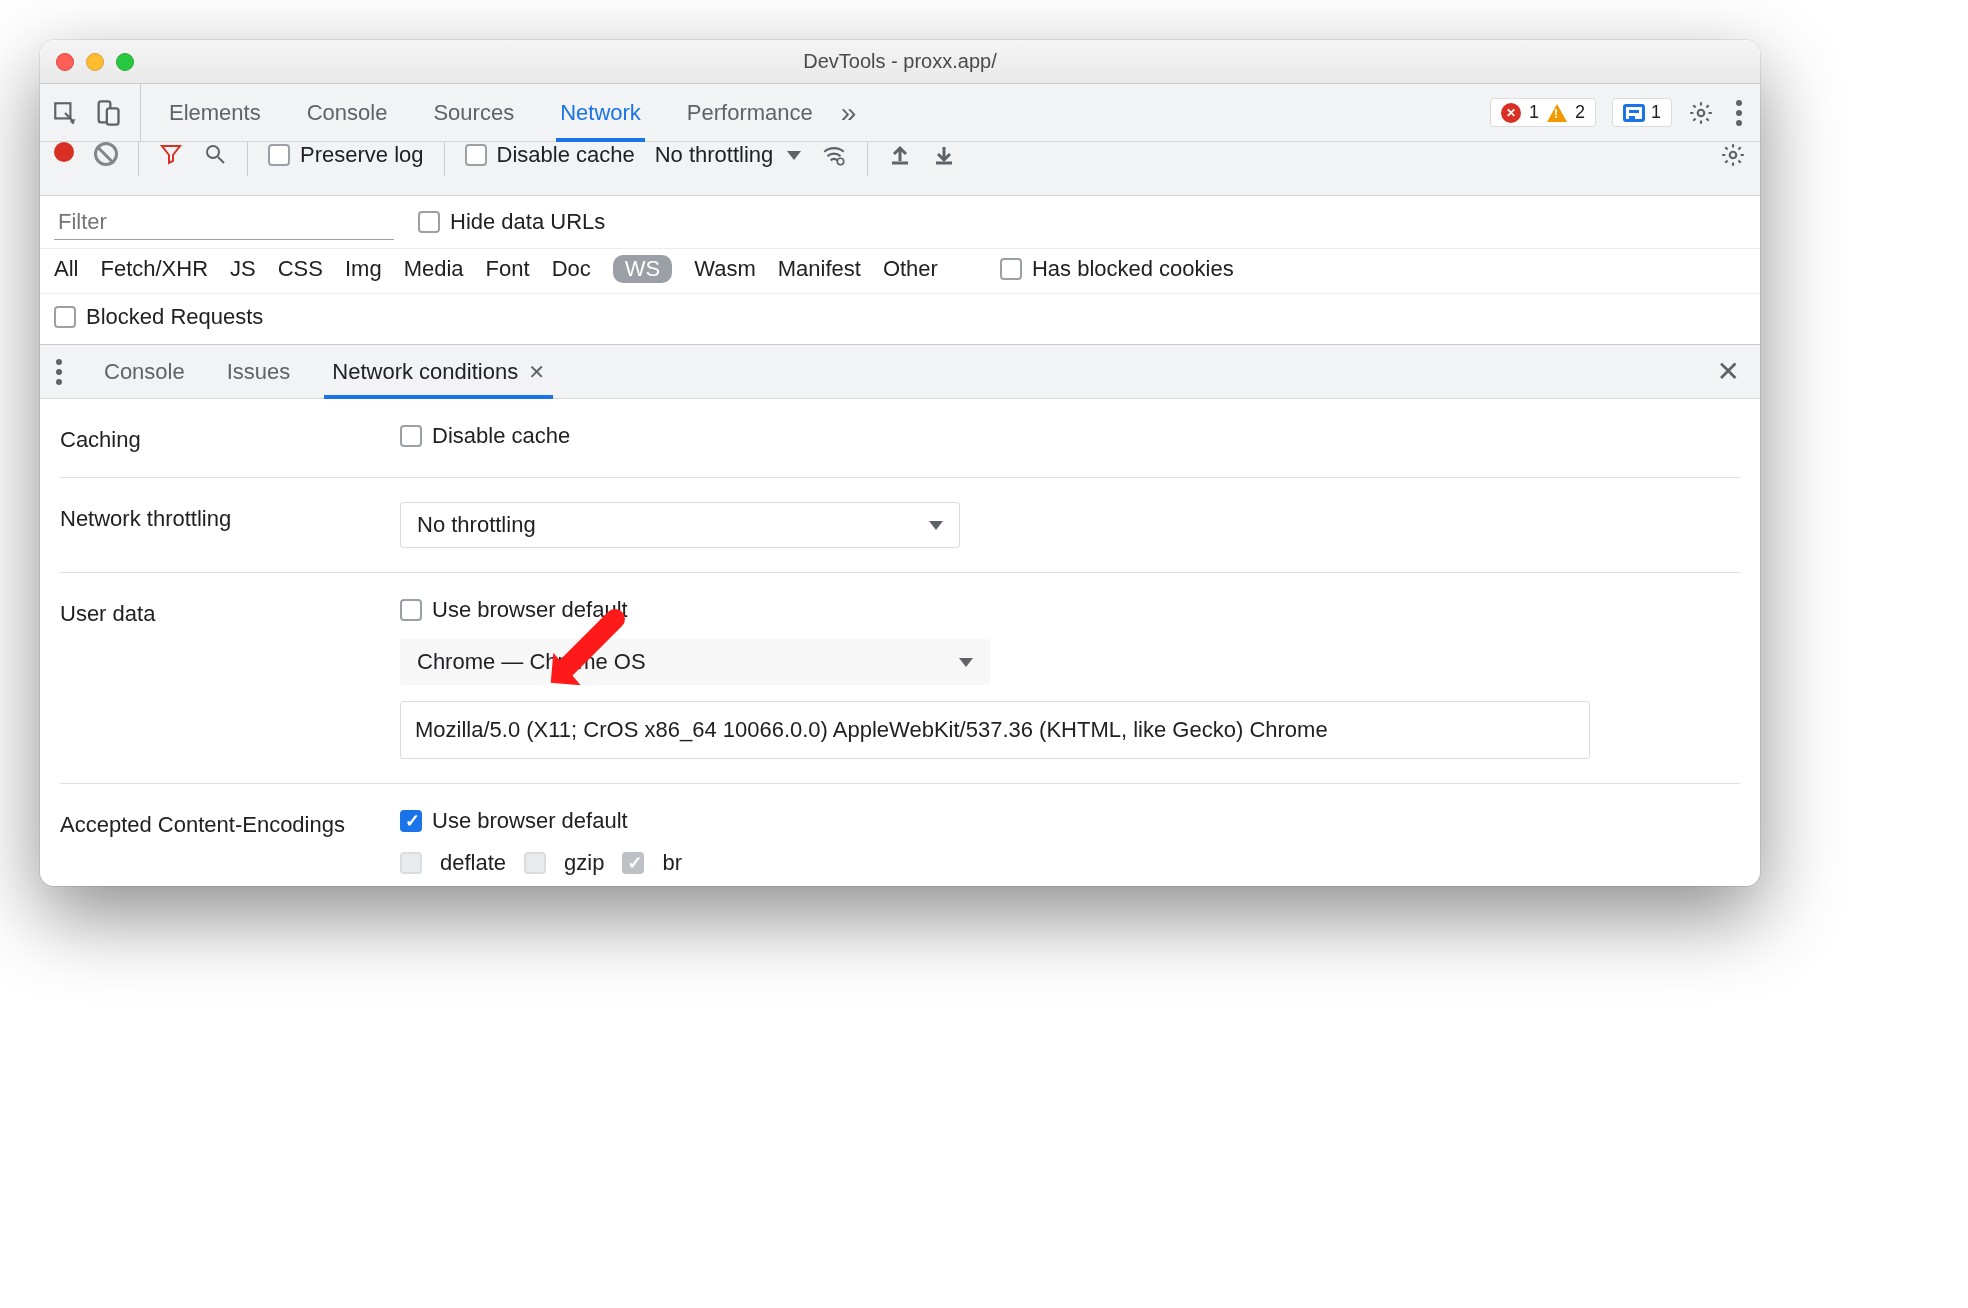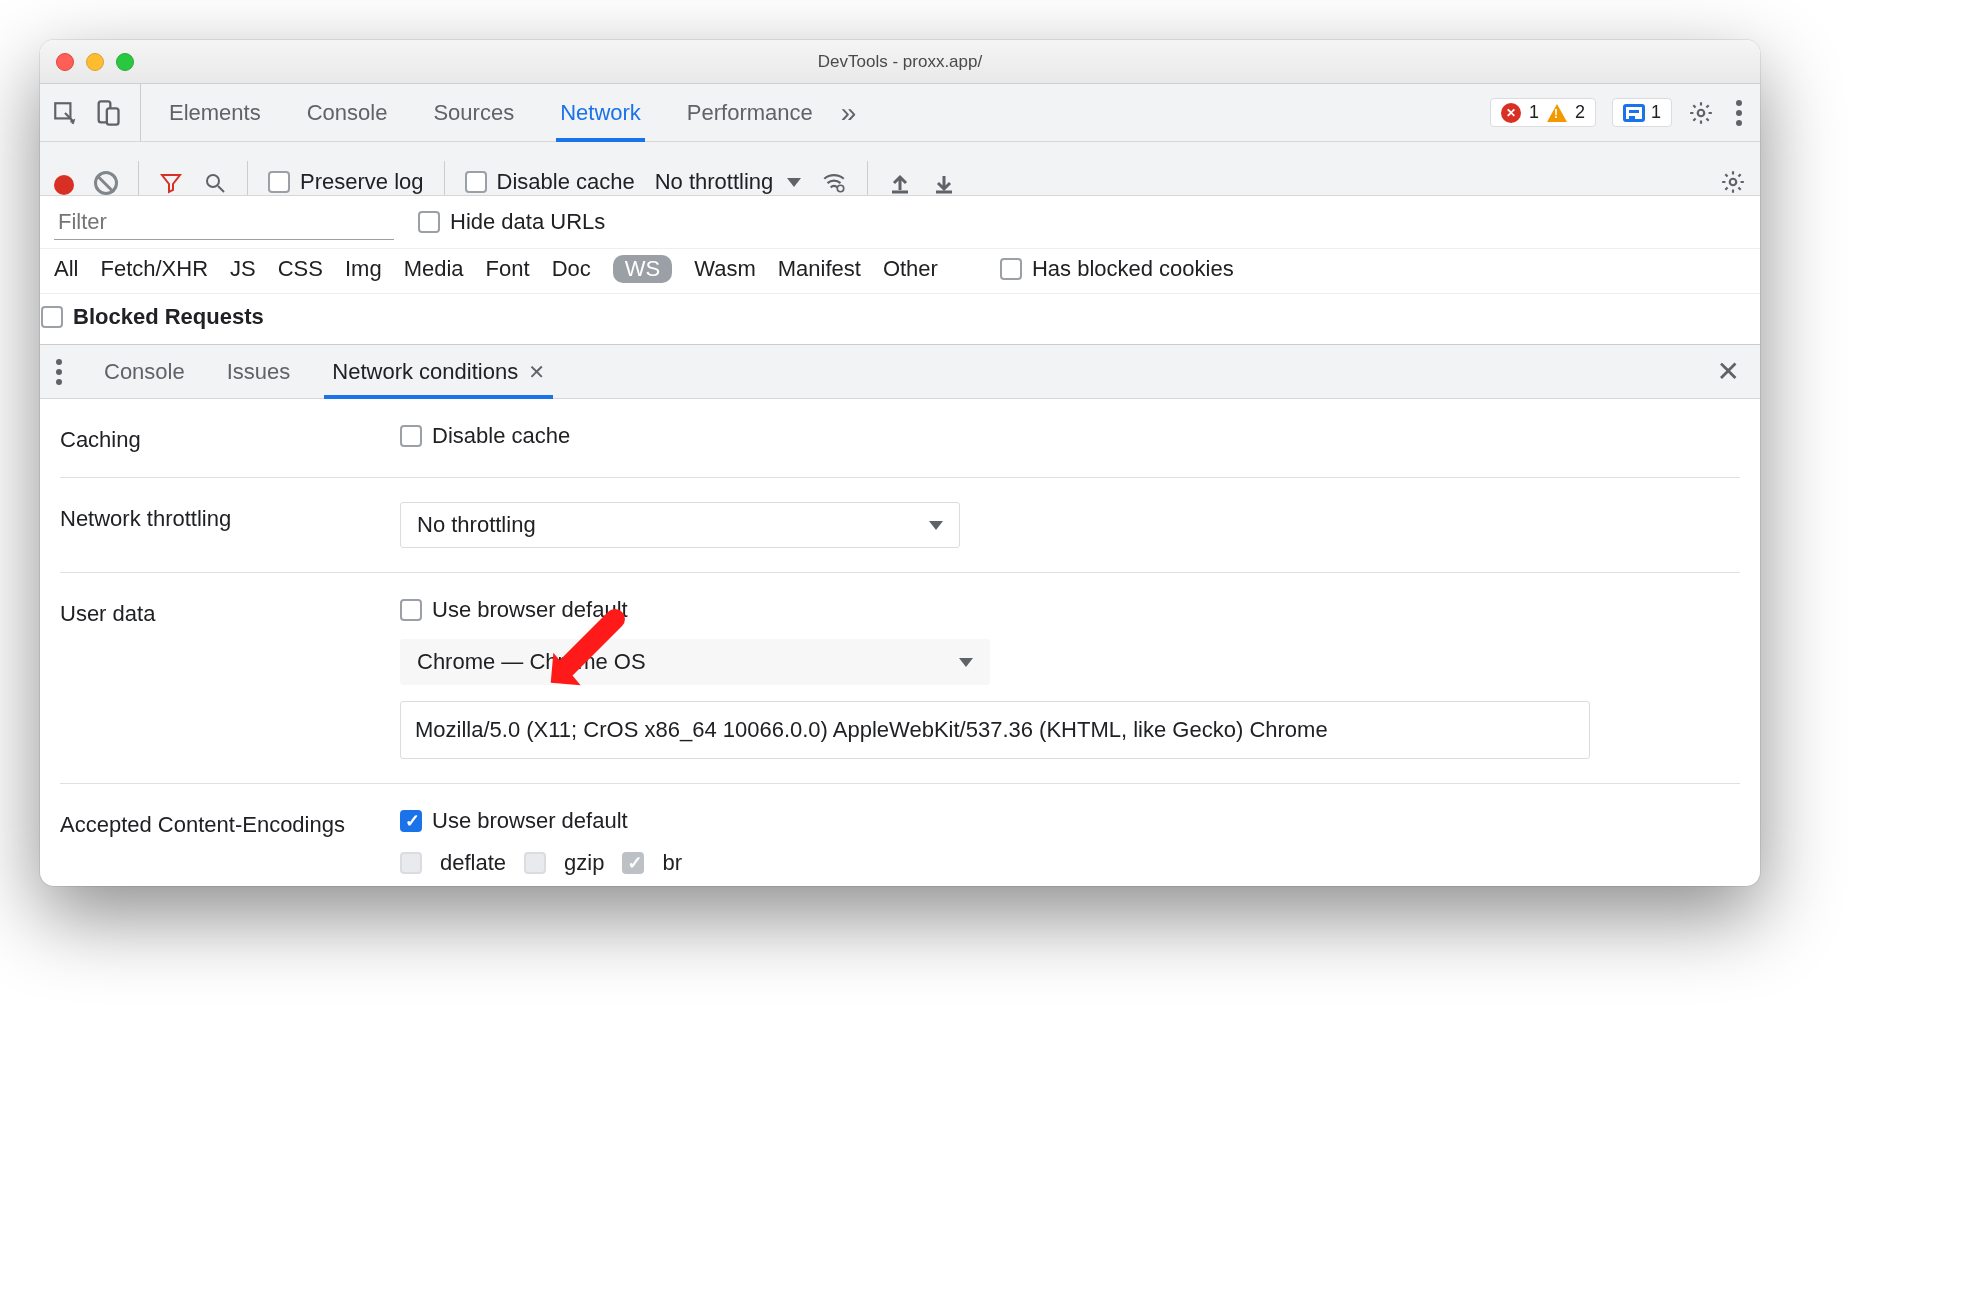"DevTools - proxx.app/" .titlebar .title { font-size: 17px -> 20px }
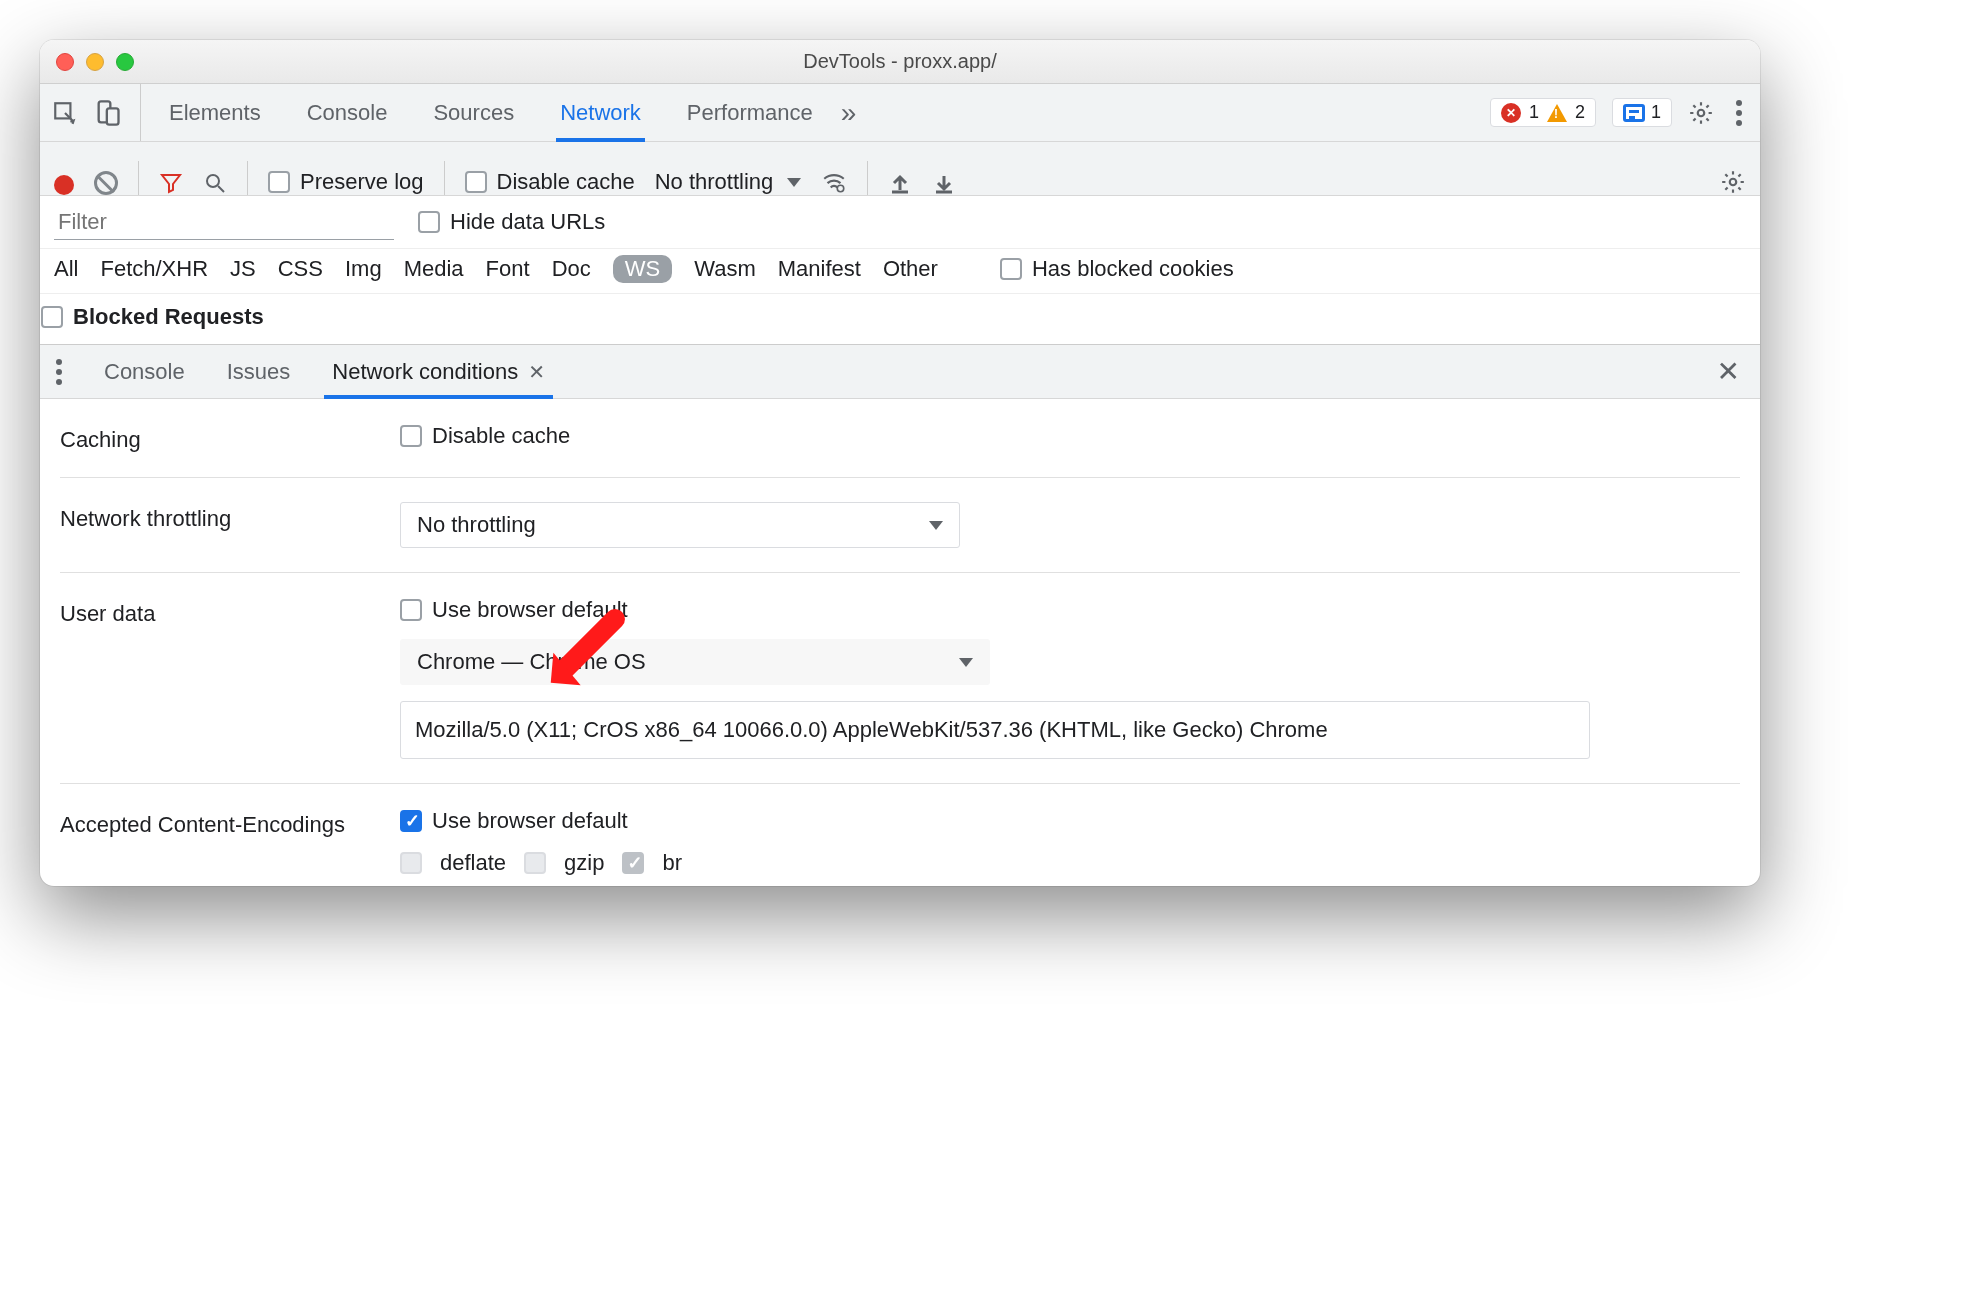"Preserve log" .nettoolbar { align-items: flex-end -> flex-start }
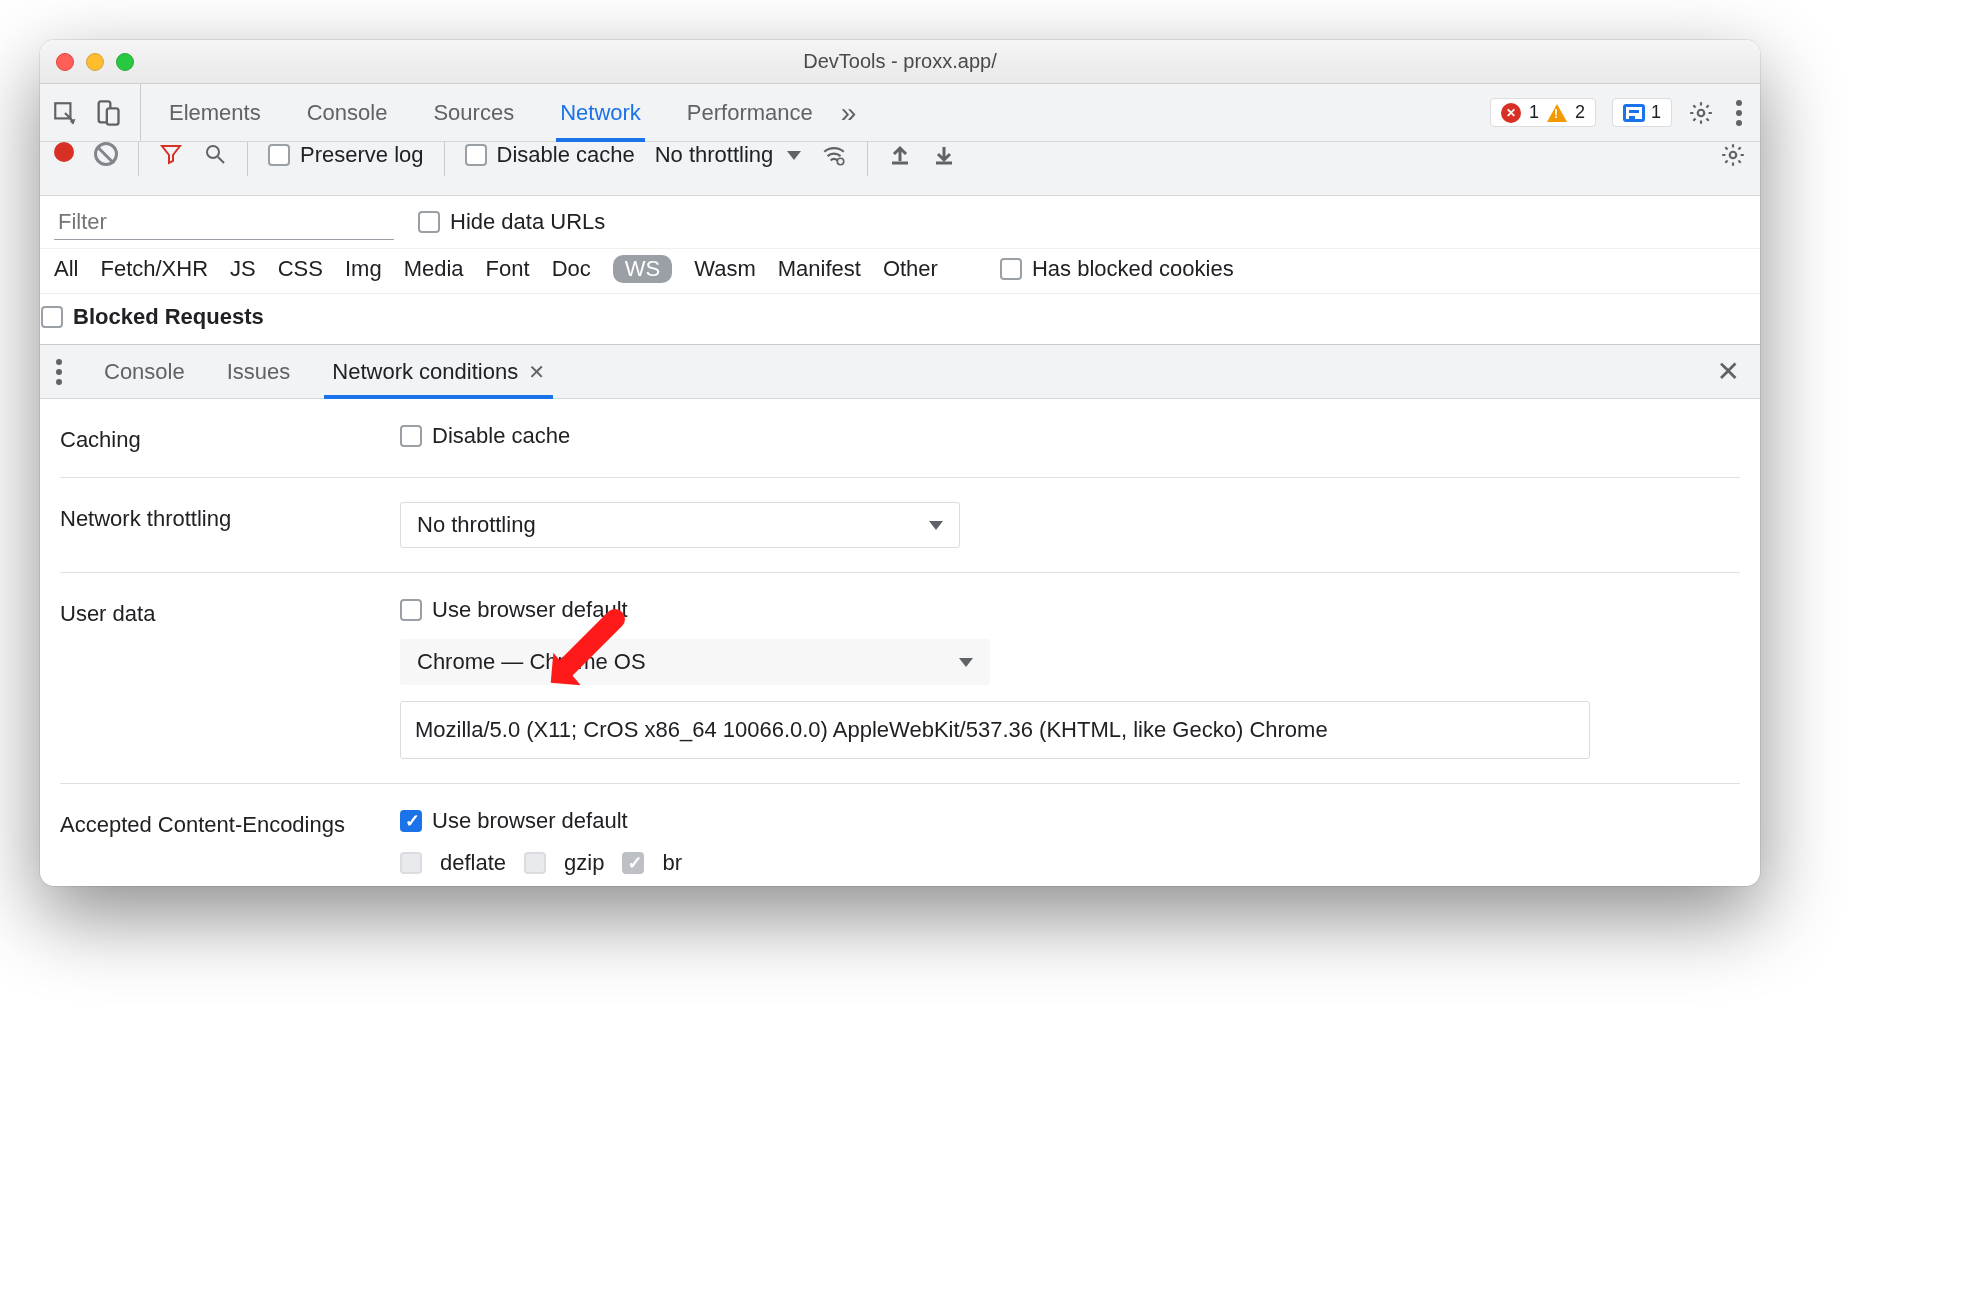"Blocked Requests" .blockedrow { font-weight: bold -> none; padding: 10px 1px 14px -> 10px 14px 14px }
